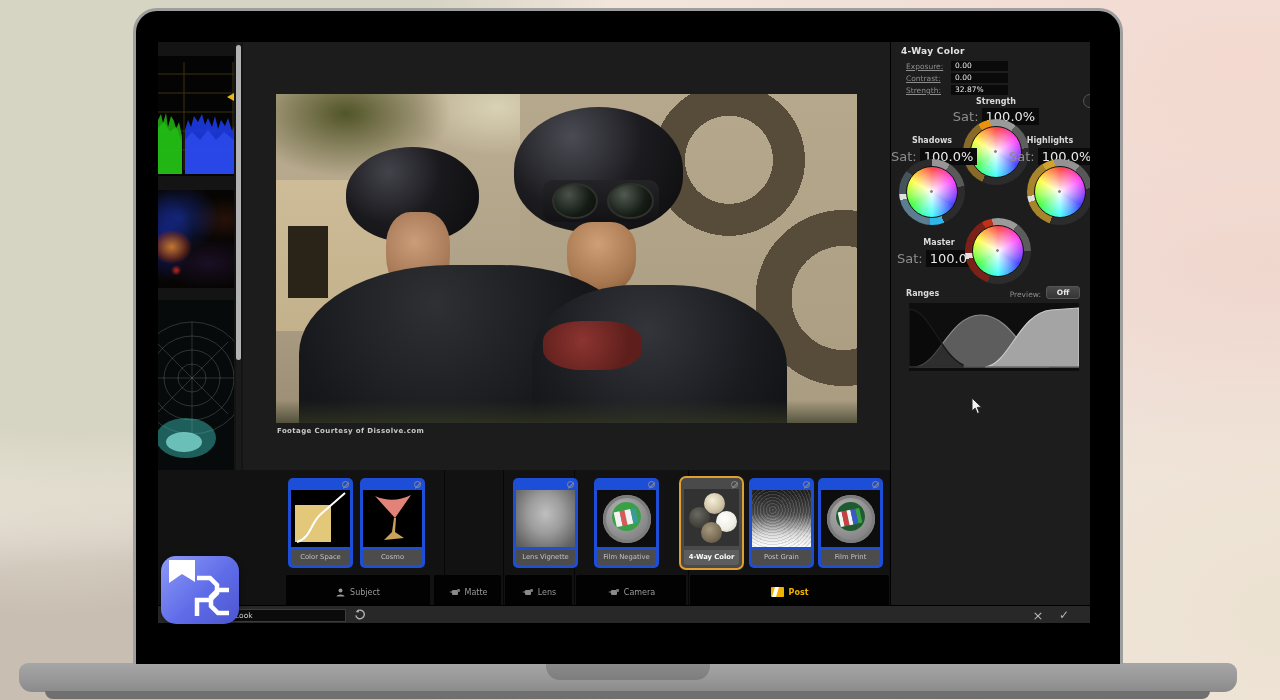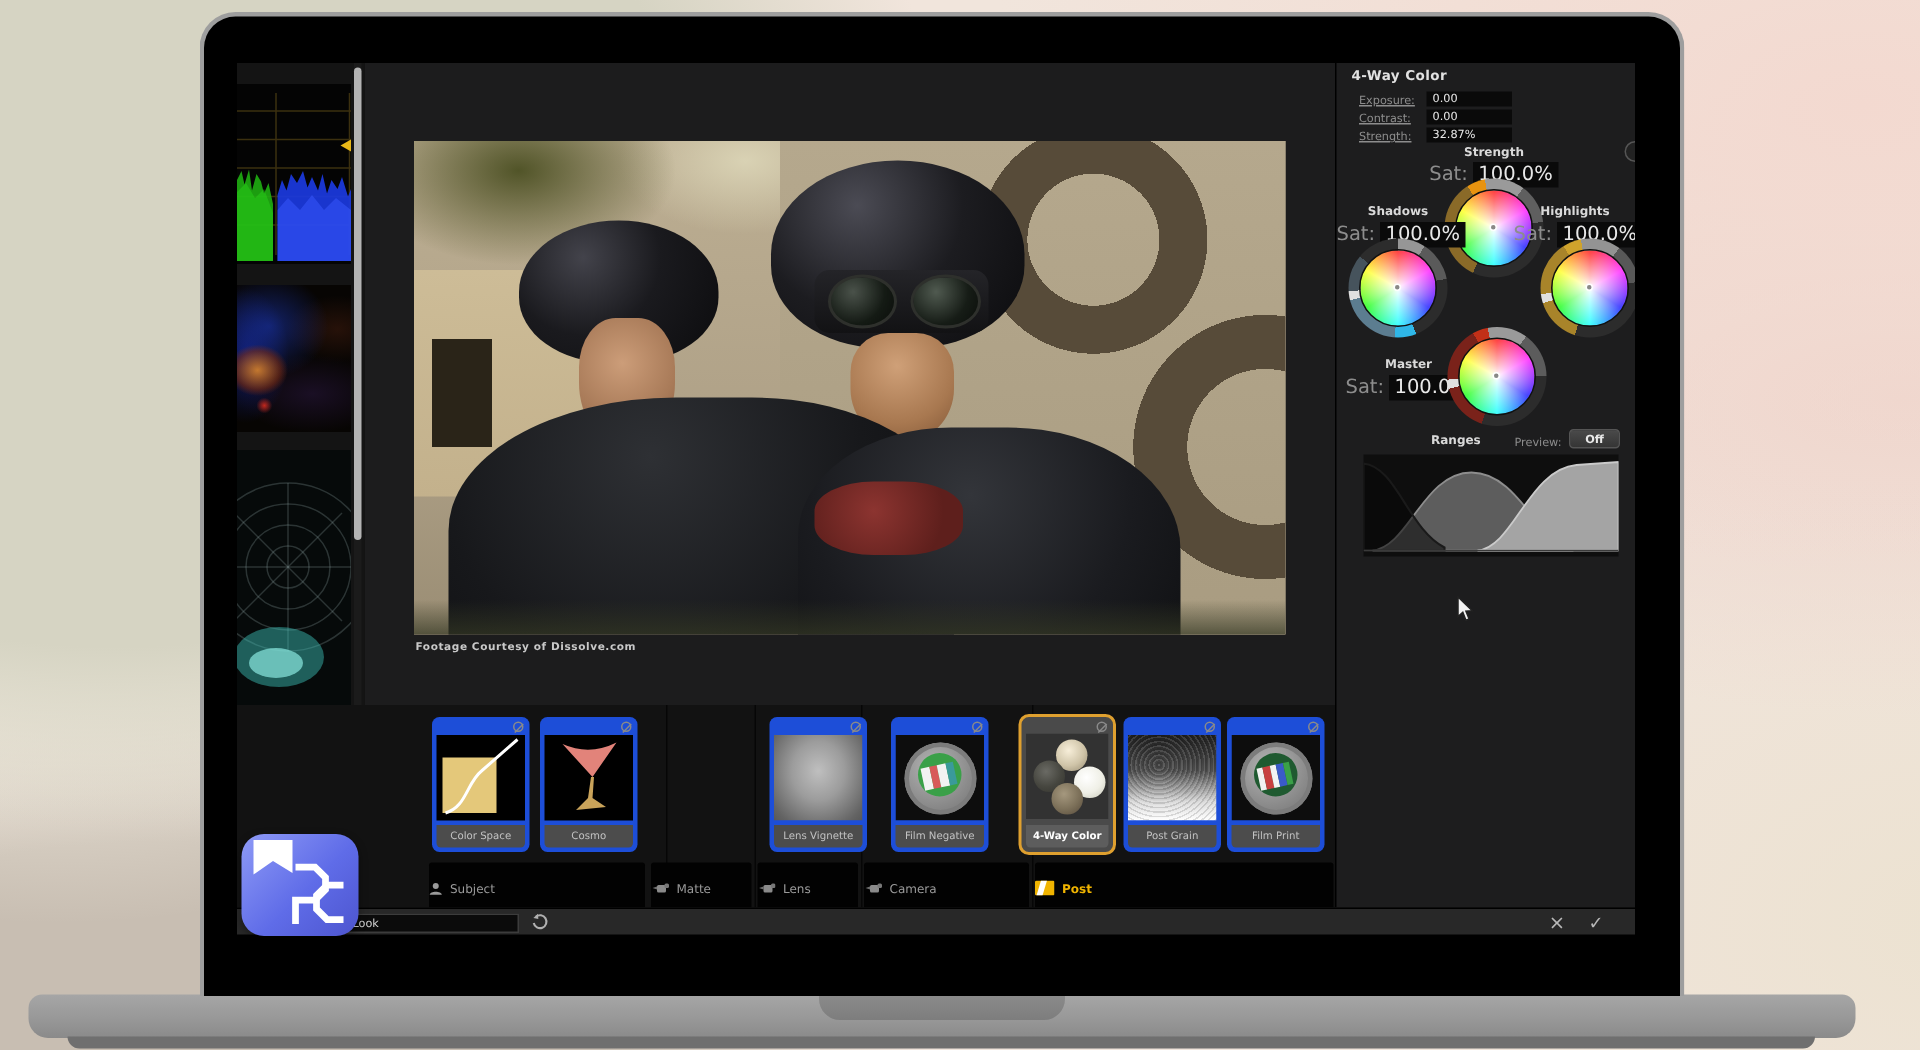"Ranges" .ranges-label { margin-left: 48px -> none }
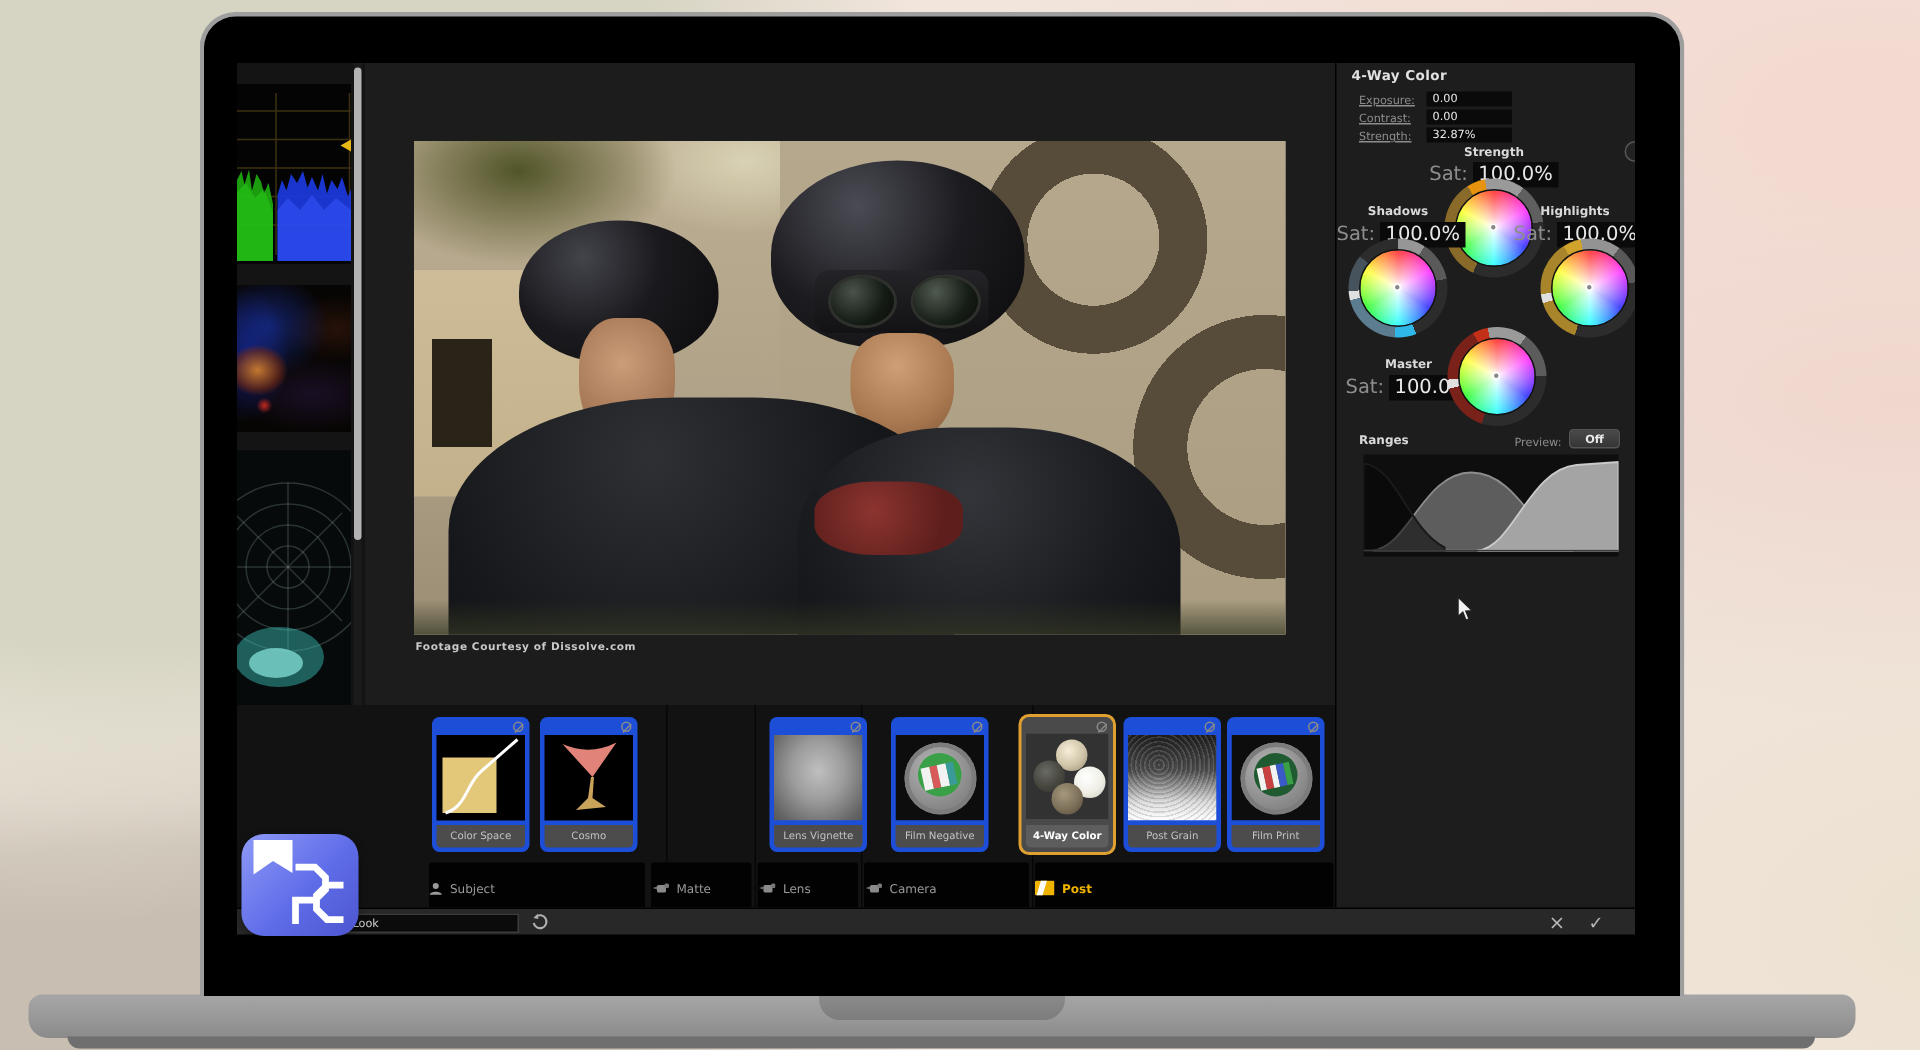"Subject" .tab { justify-content: flex-start -> center }
